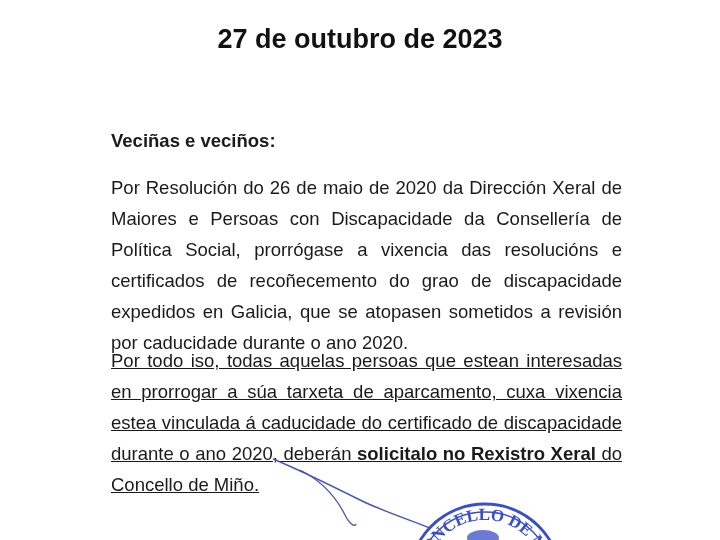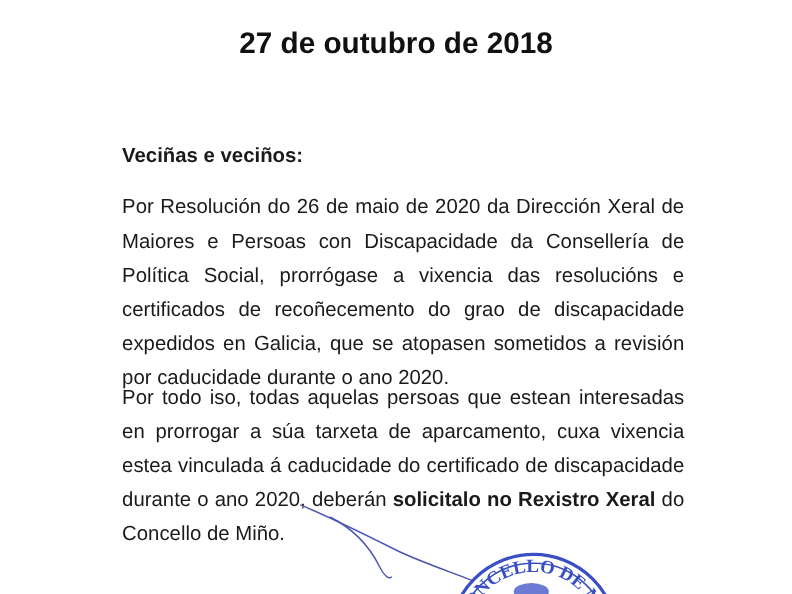"27 de outubro de 2018" div.title { text: 2018 -> 2023 }
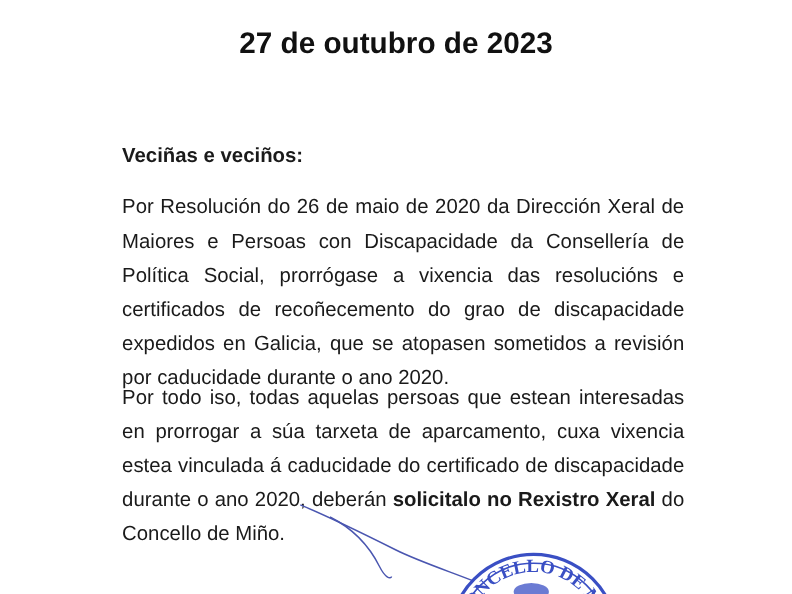"Por todo iso, todas aquelas" .p2 { text-decoration: none -> underline }
